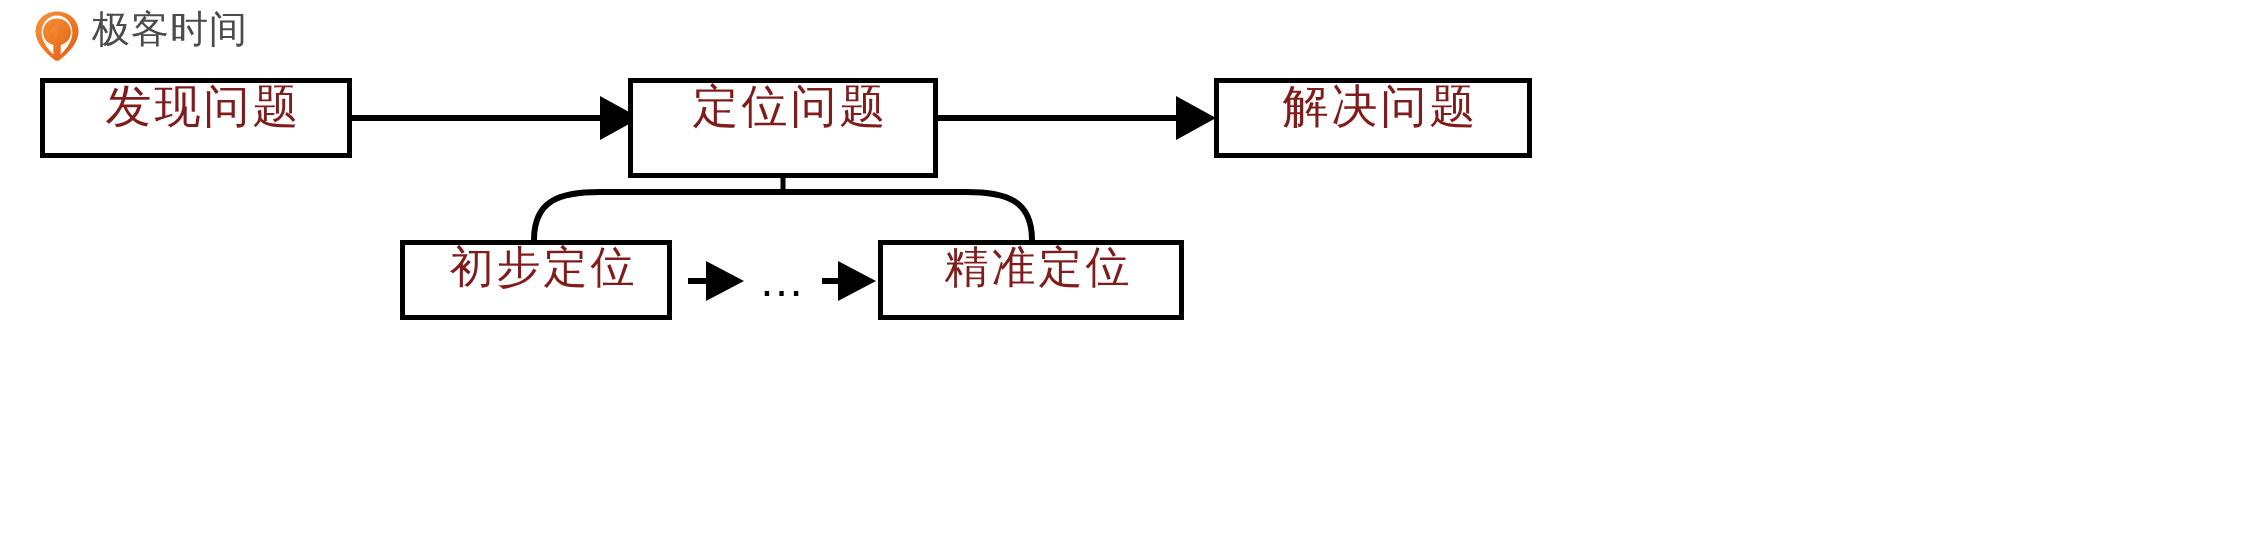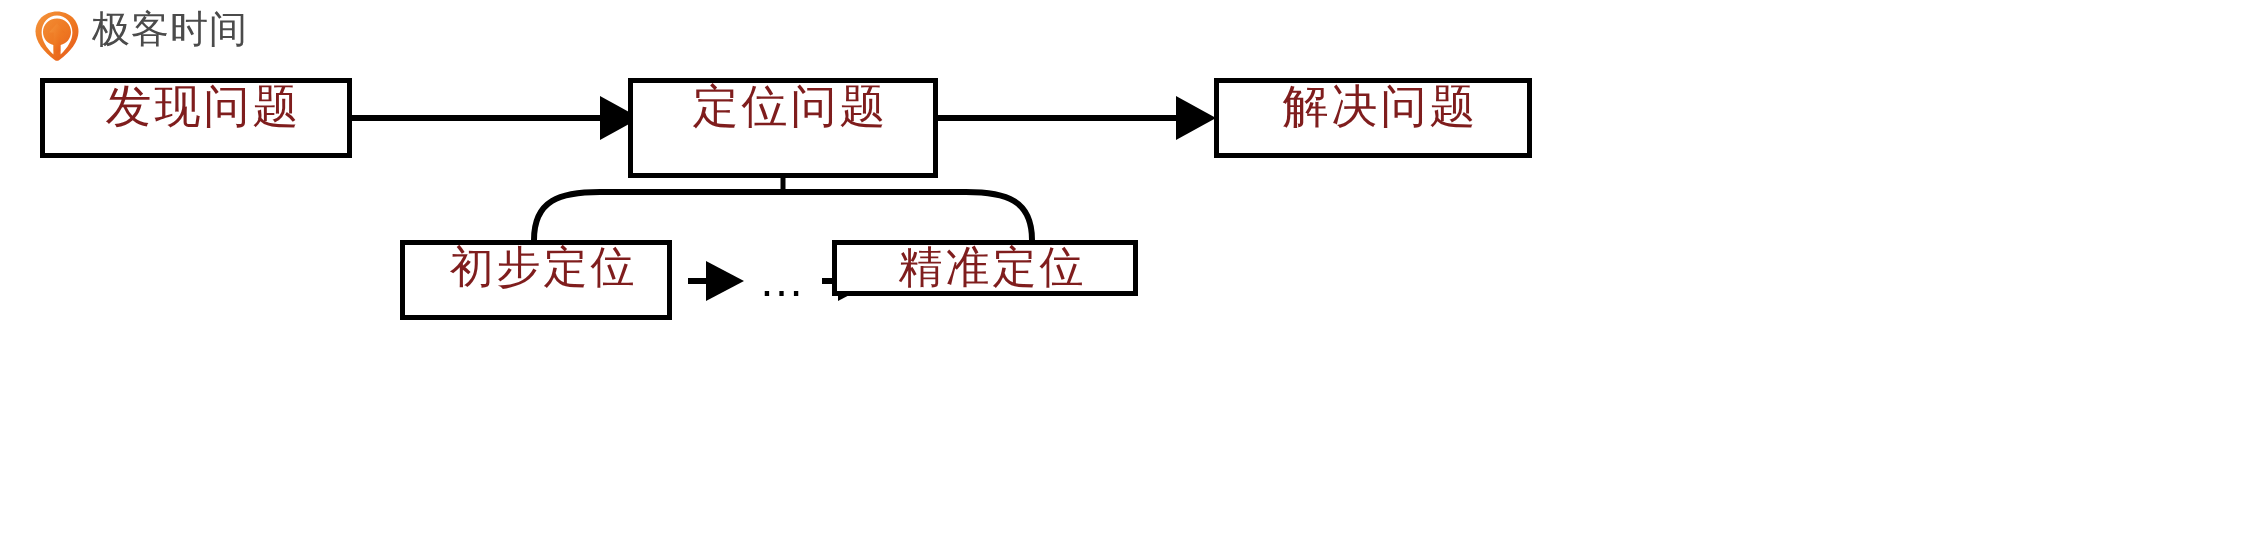"精准定位" #node-precise { height: 56px -> 80px; left: 832px -> 878px }
